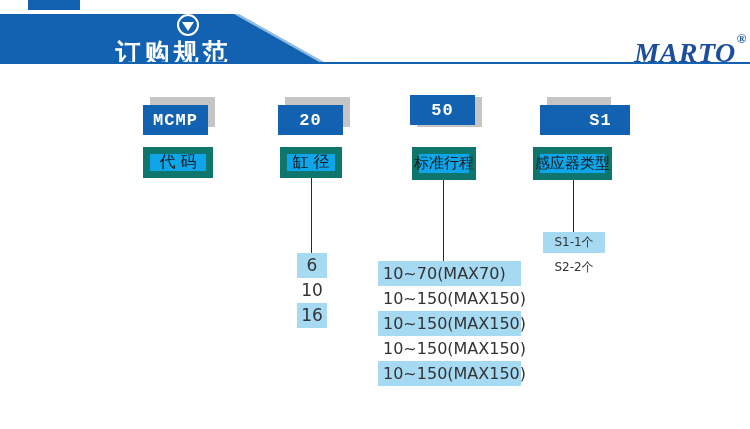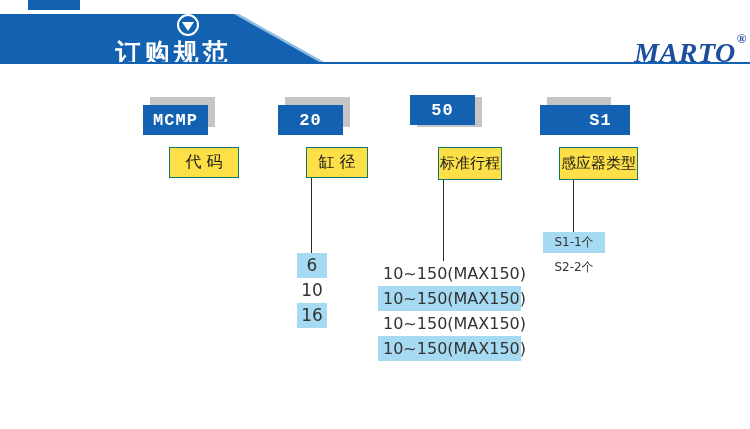"代 码" .label-box { background: #fde047 -> #0ea5e9; border: 1px solid #0f766e -> 7px solid #0f766e; margin-left: 26px -> none }
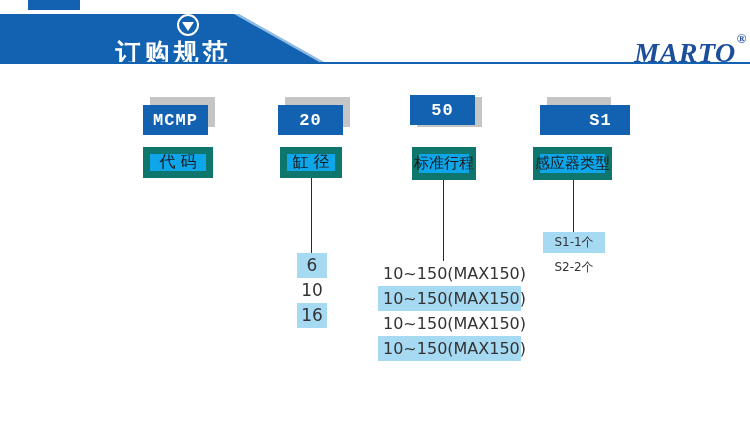"10~70(MAX70)" div.opt { html: none -> <div>10~70(MAX70)</div> }
